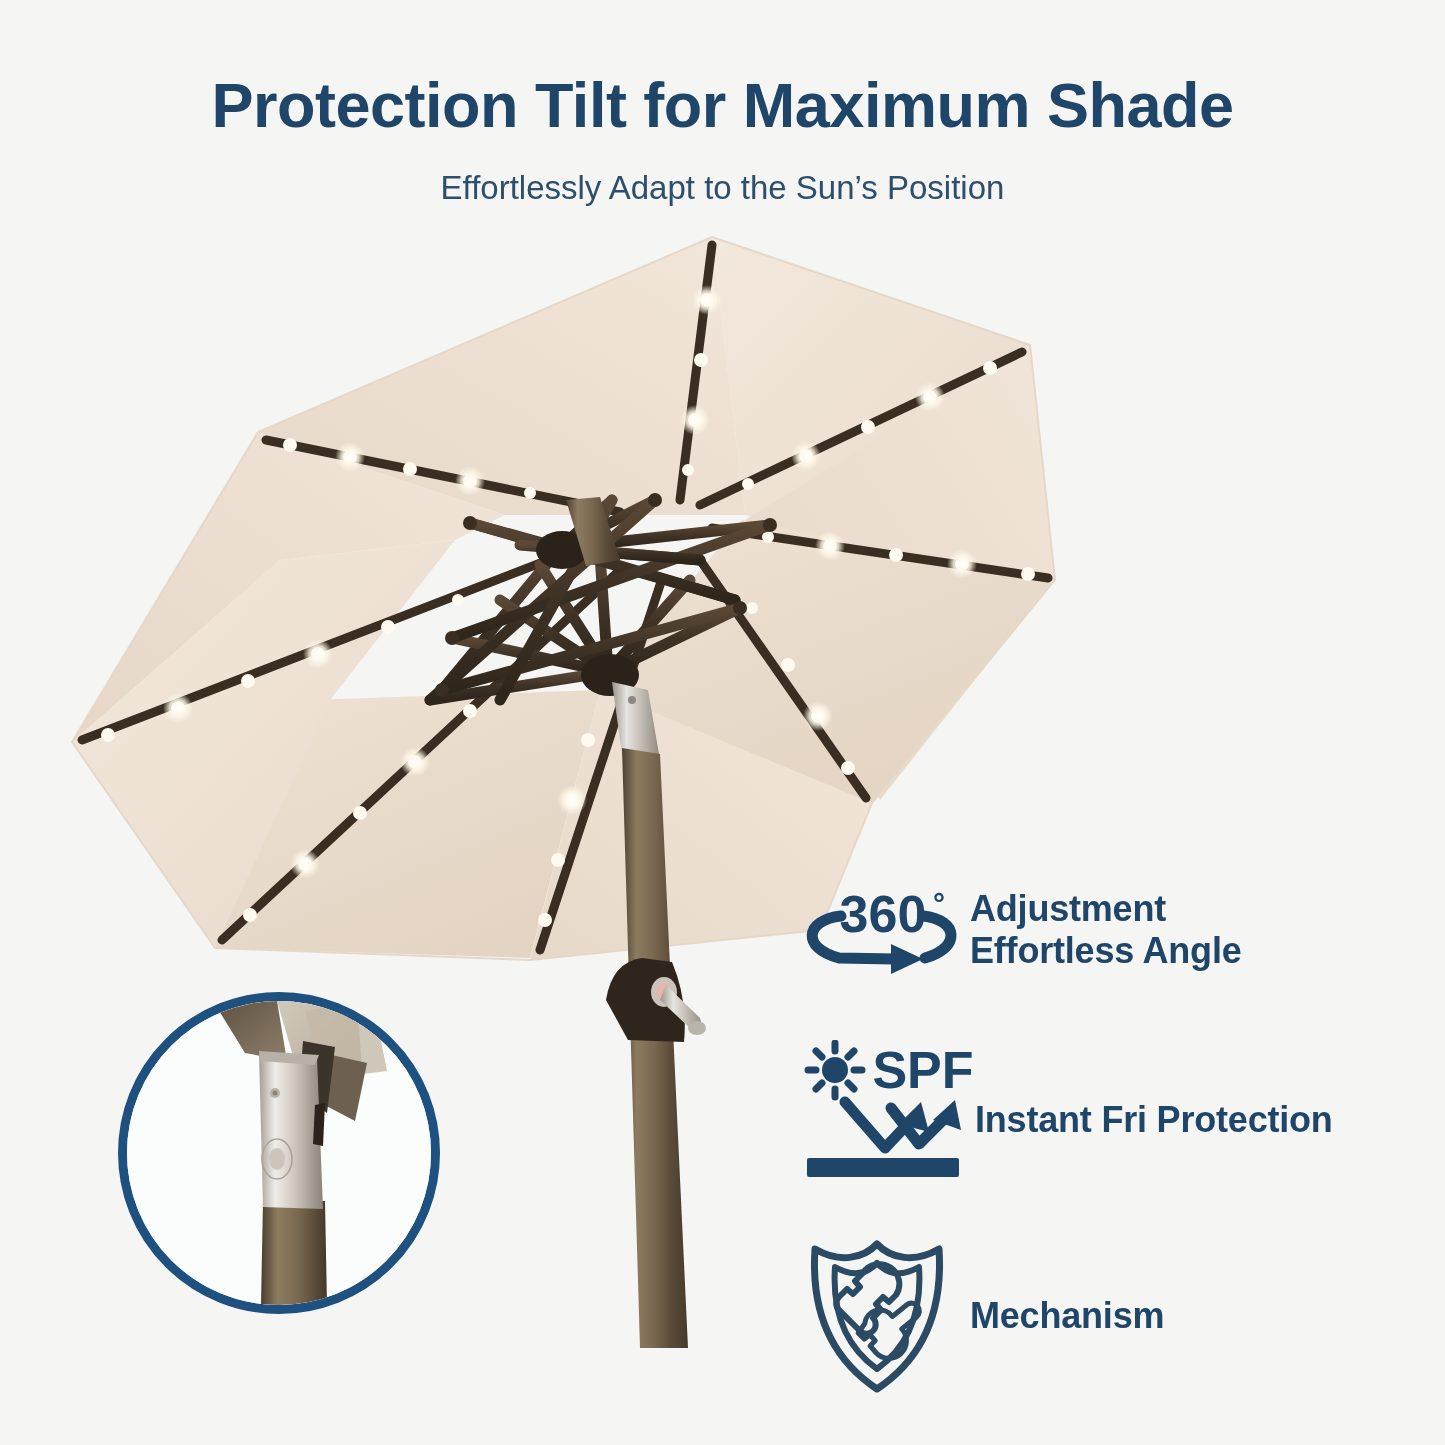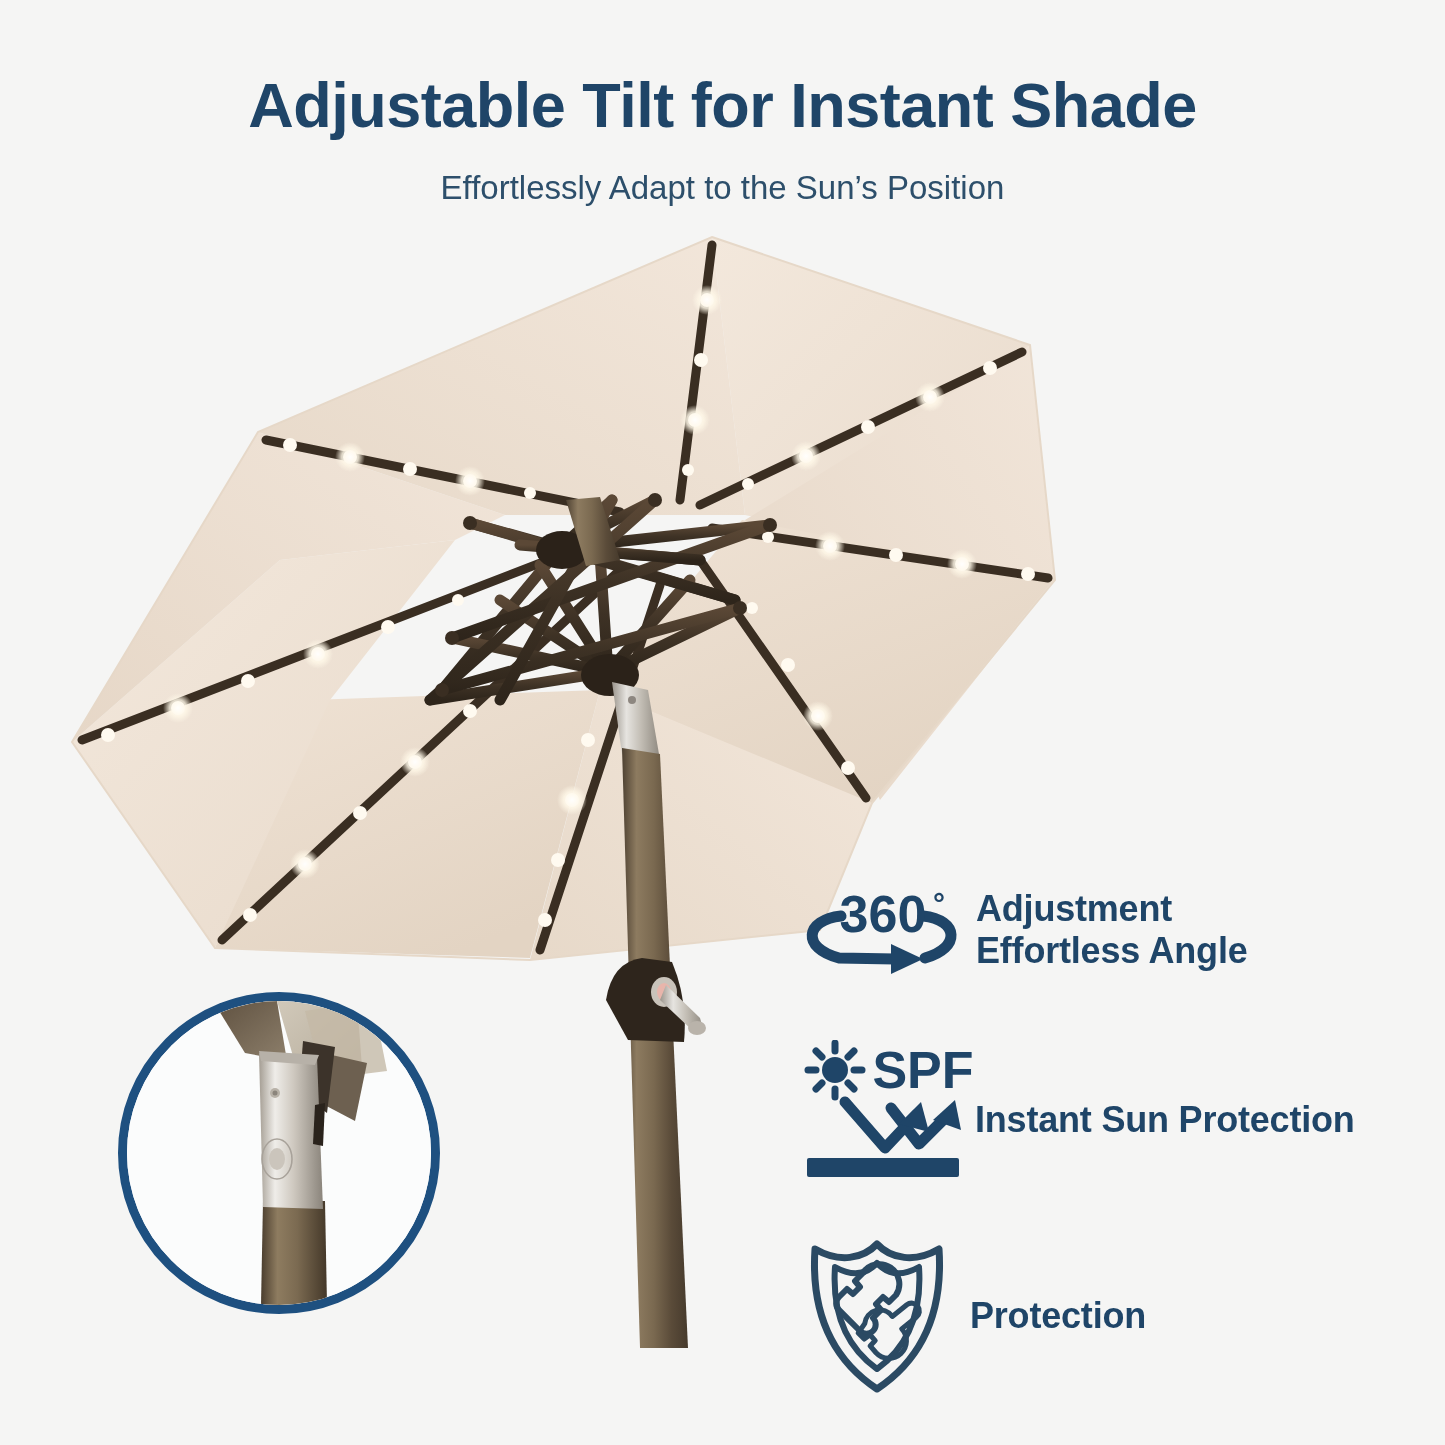"Adjustable Tilt for Instant Shade" div.title { text: Adjustable Tilt for Instant -> Protection Tilt for Maximum }
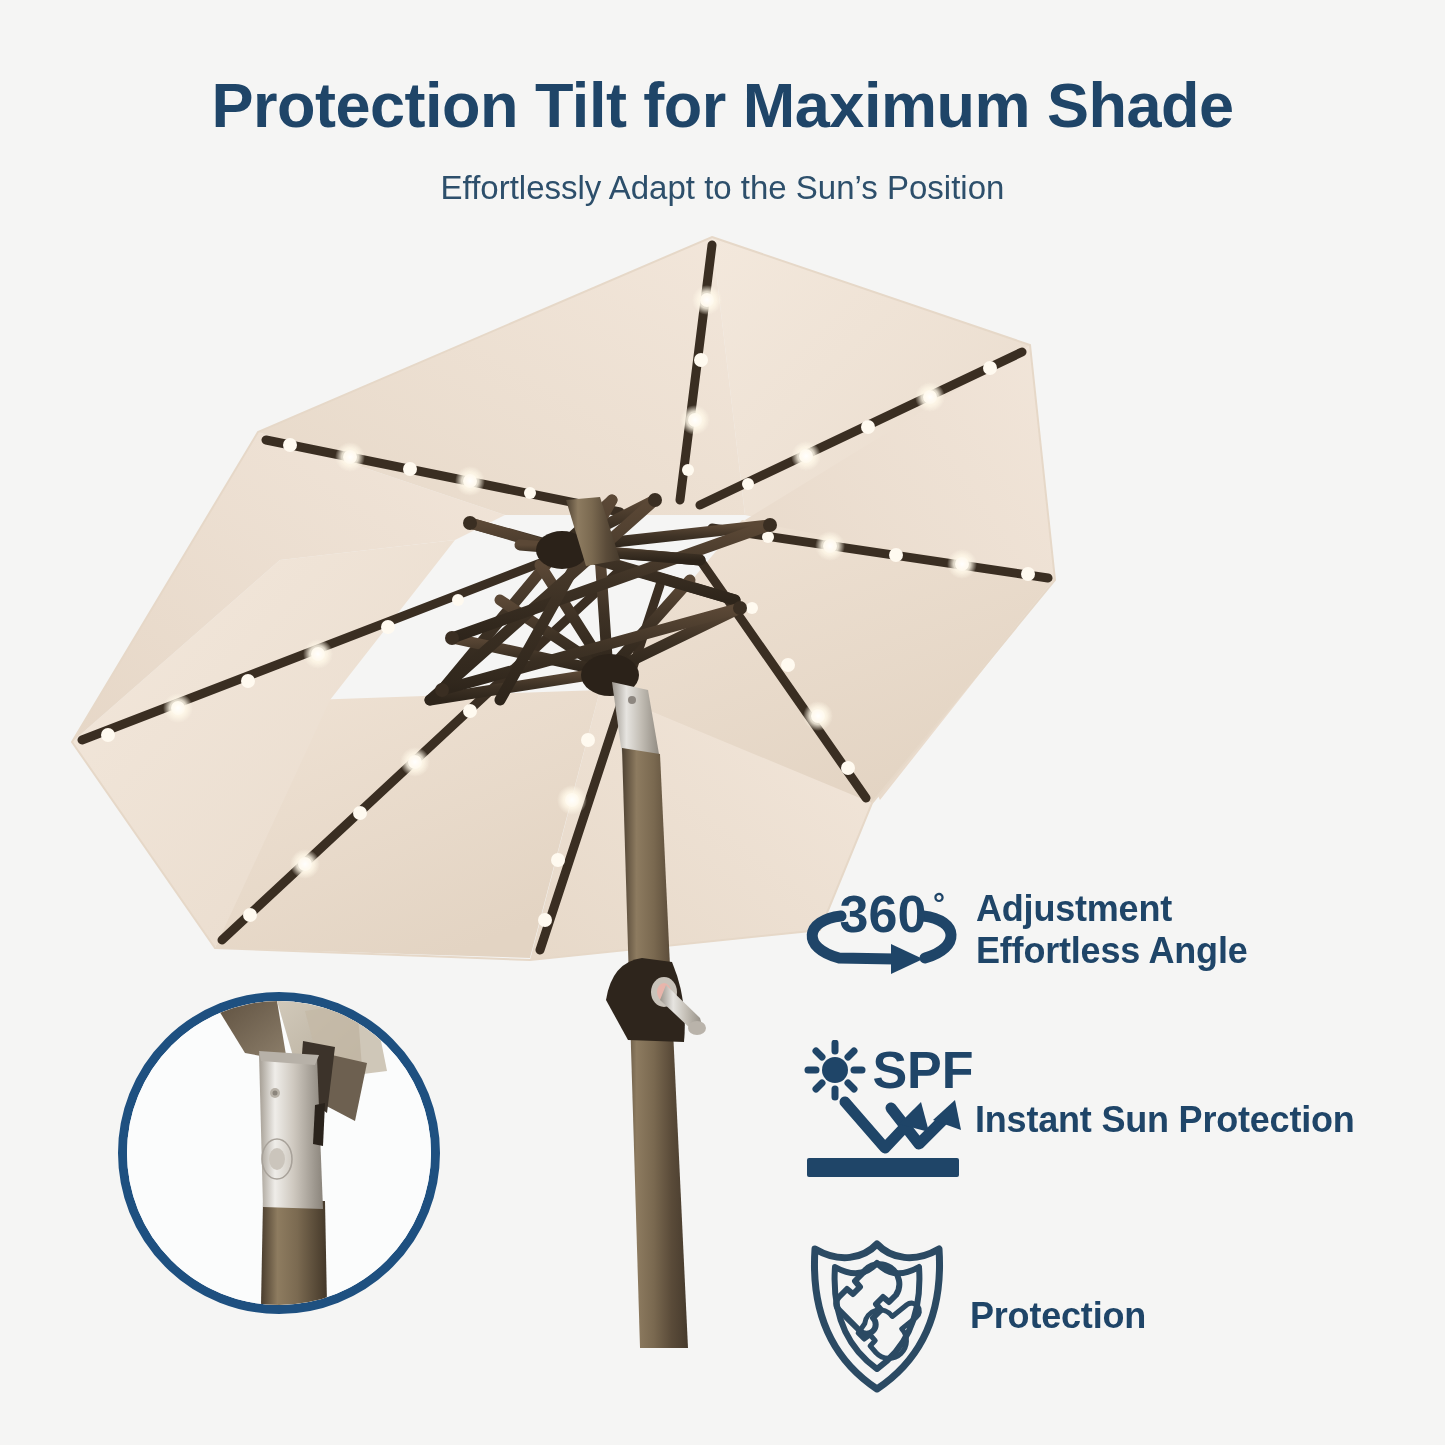"360" .f1 { gap: 6px -> none }
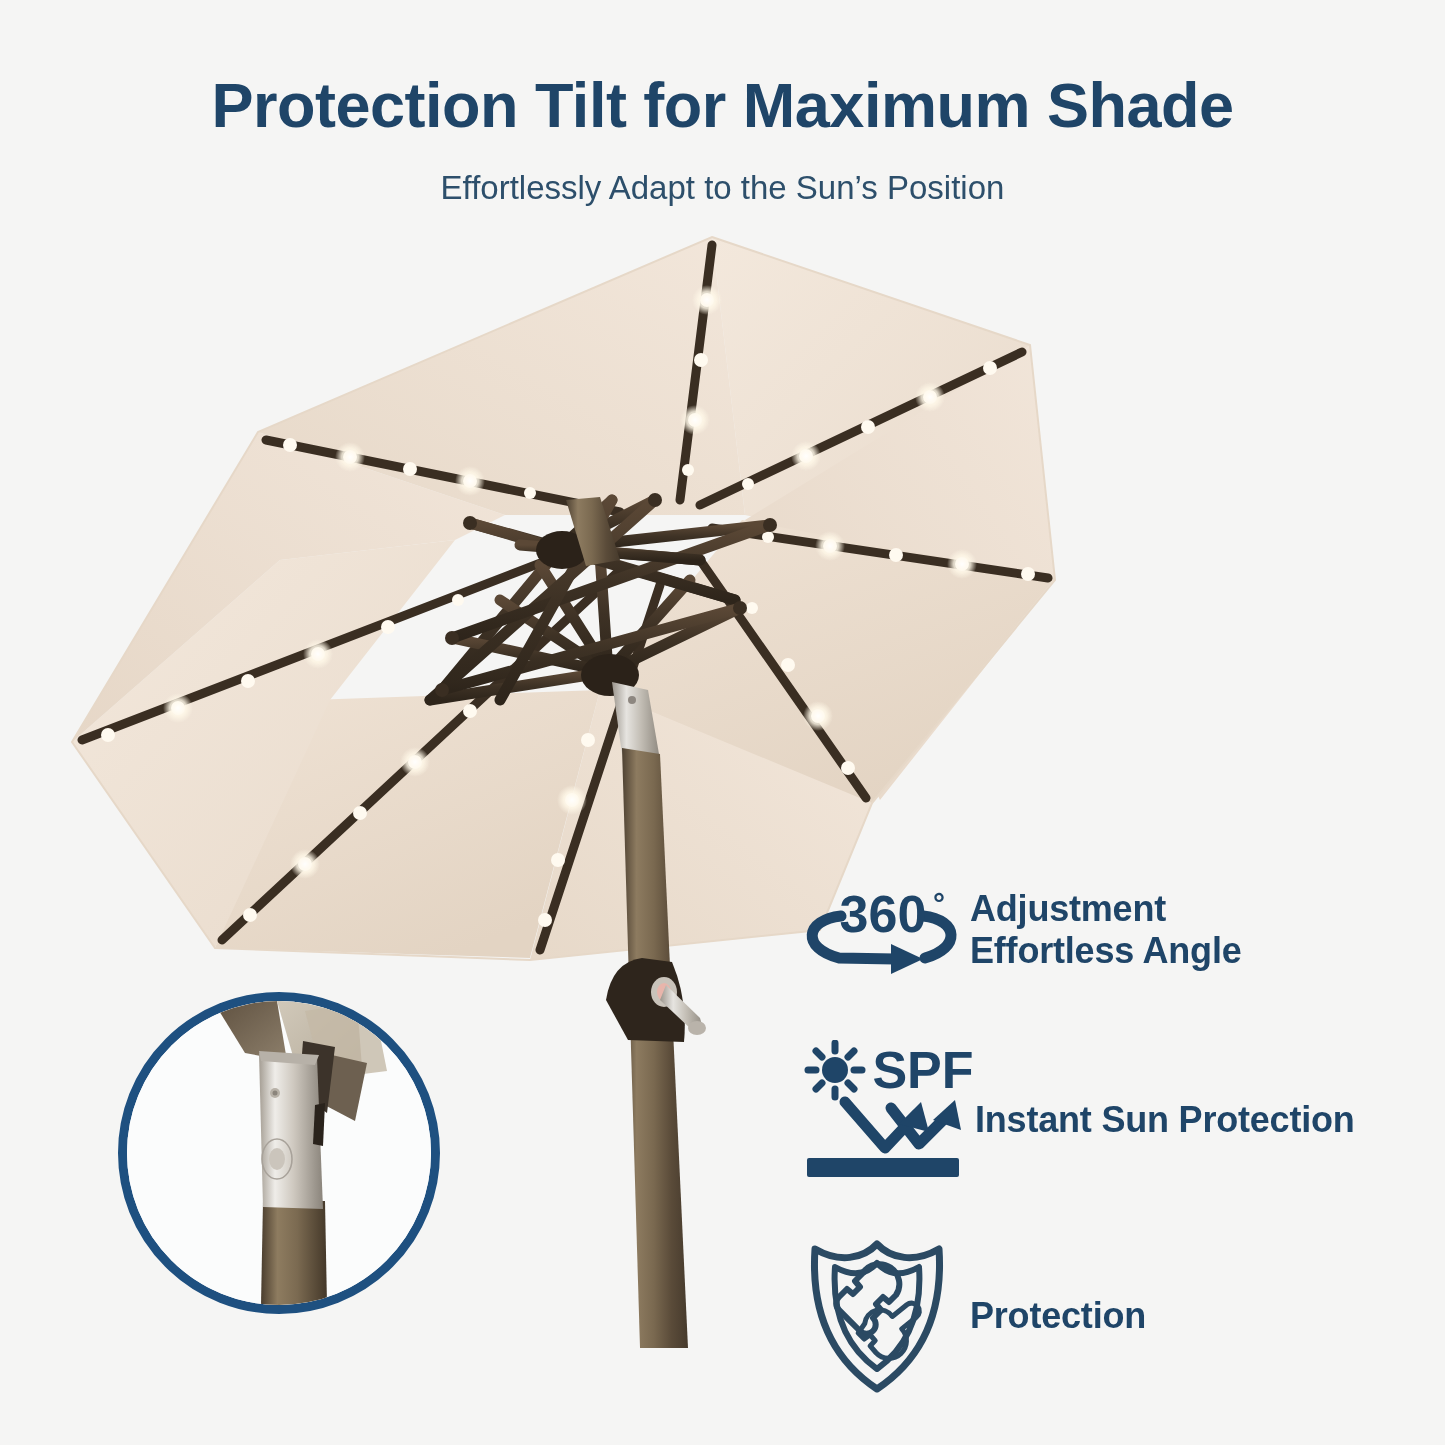"Instant Sun Protection" div { text: Sun -> Fri }
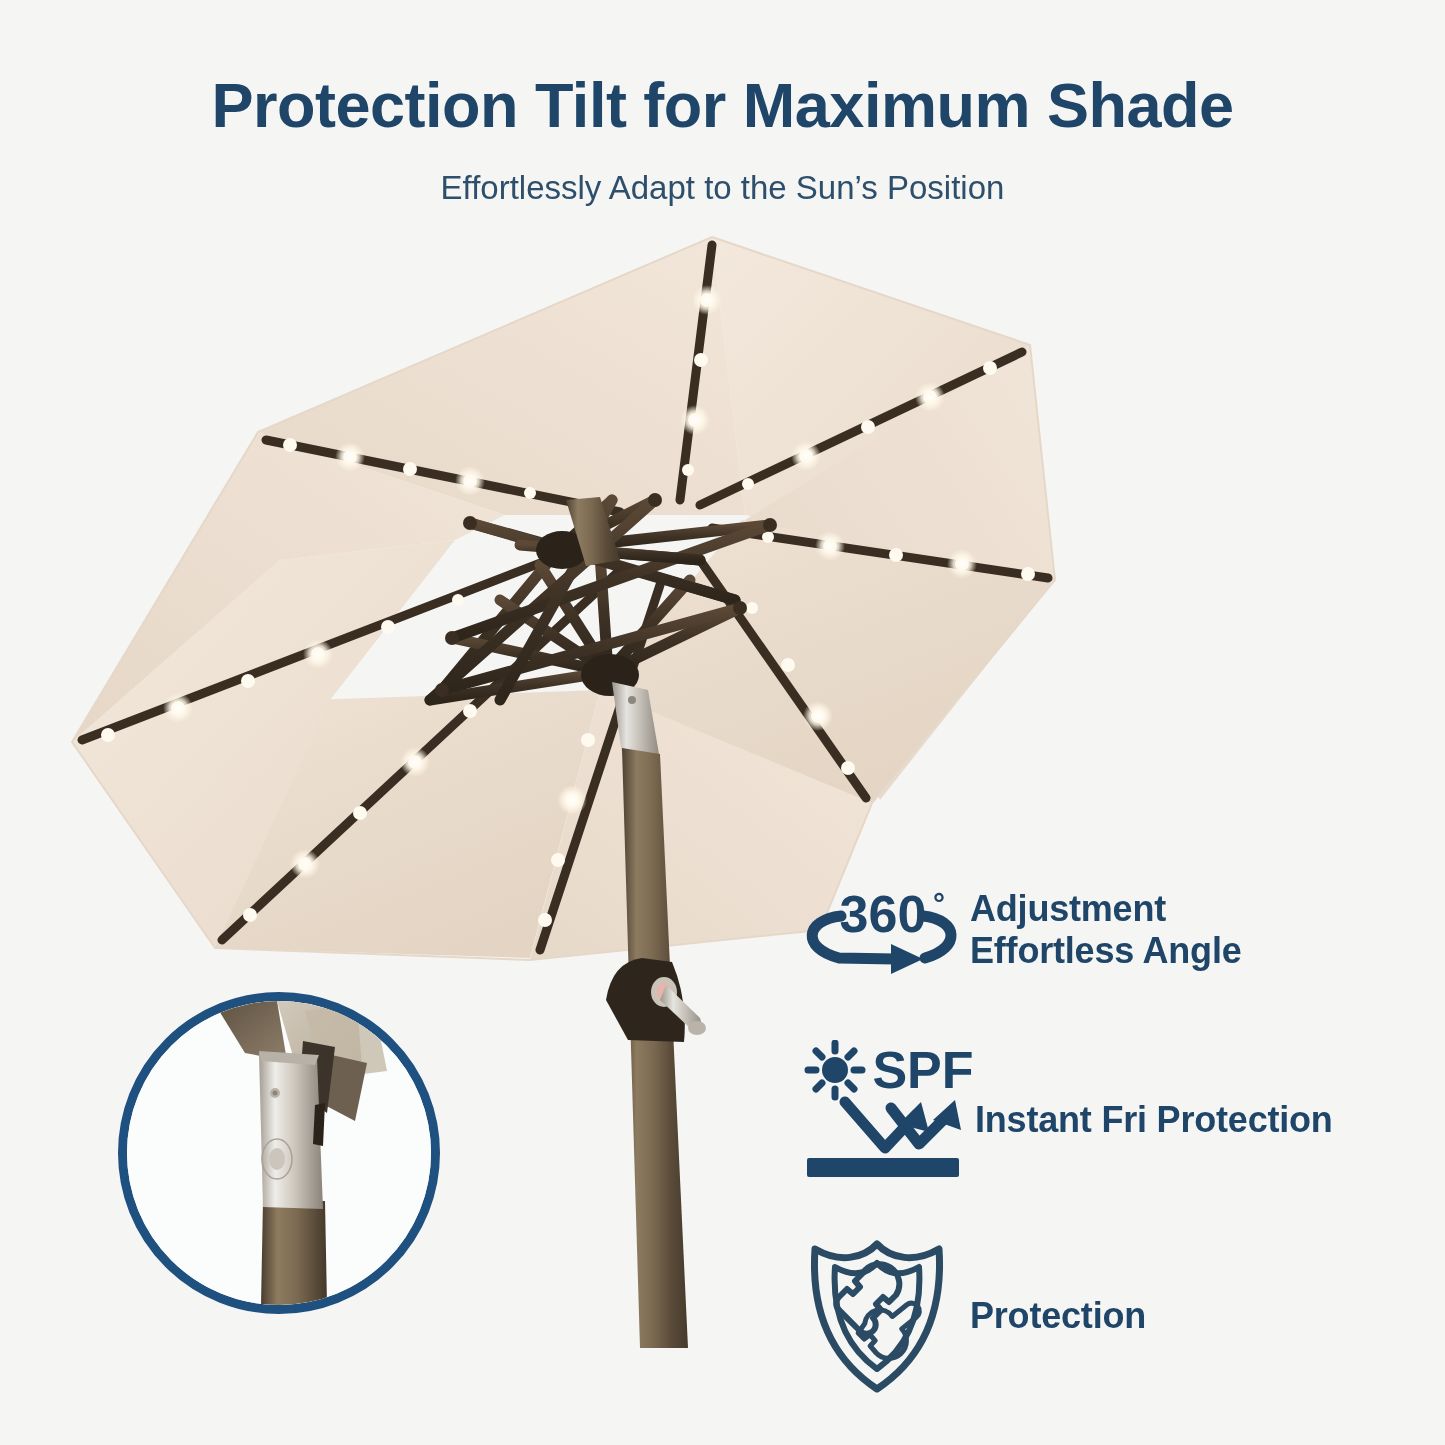"Protection" div { text: Protection -> Mechanism }
